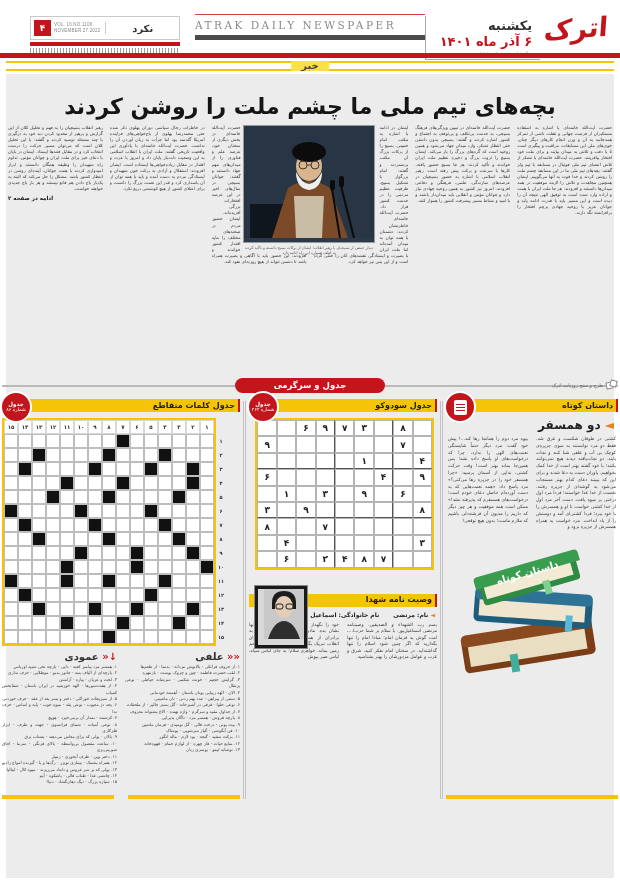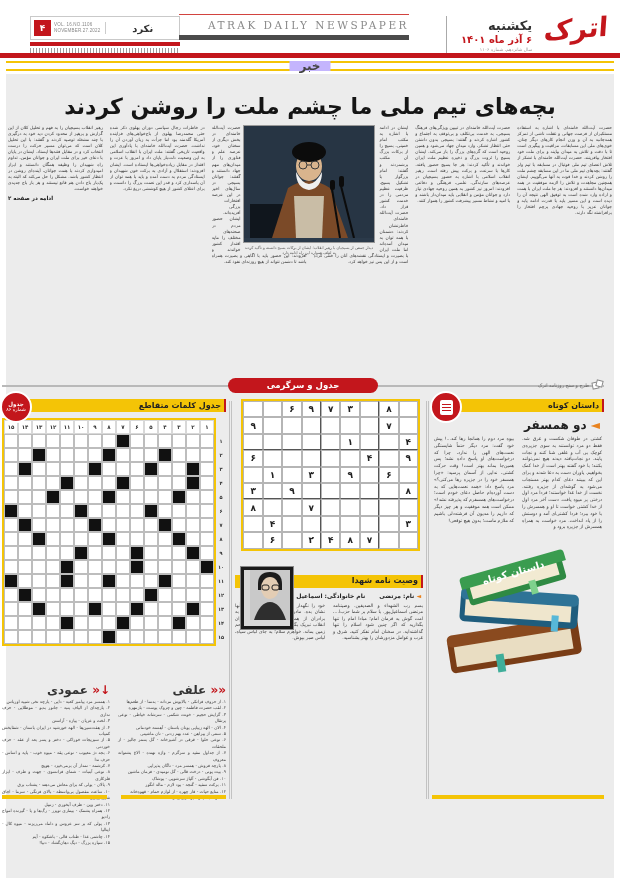"ATRAK DAILY NEWSPAPER" .mast-center { left: 179px -> 195px; text-align: right -> left }
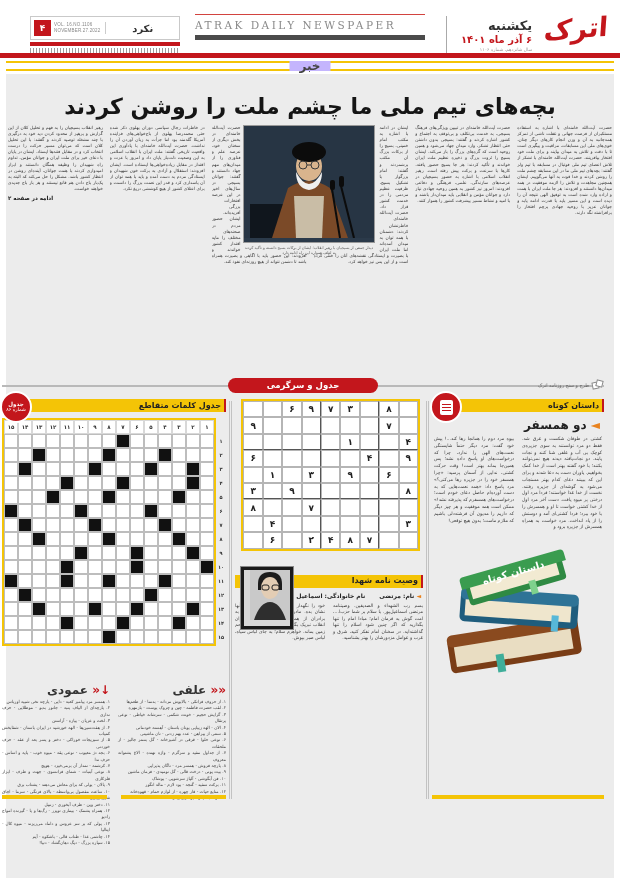"۶ آذر ماه ۱۴۰۱" .datefa { font-size: 10px -> 13px }
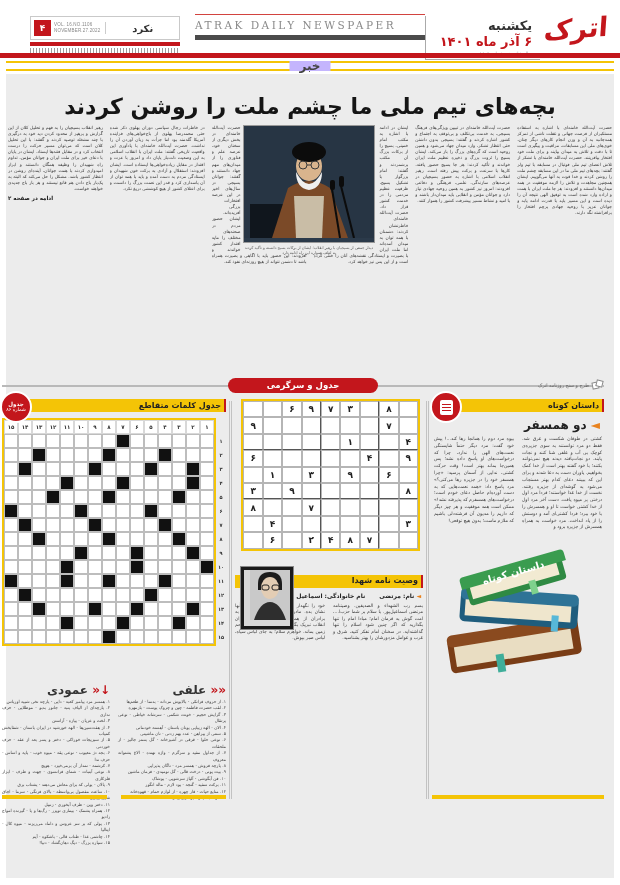"خبر" .kicker-label { background: #c4b5fd -> #fde047; font-size: 12px -> 10px }
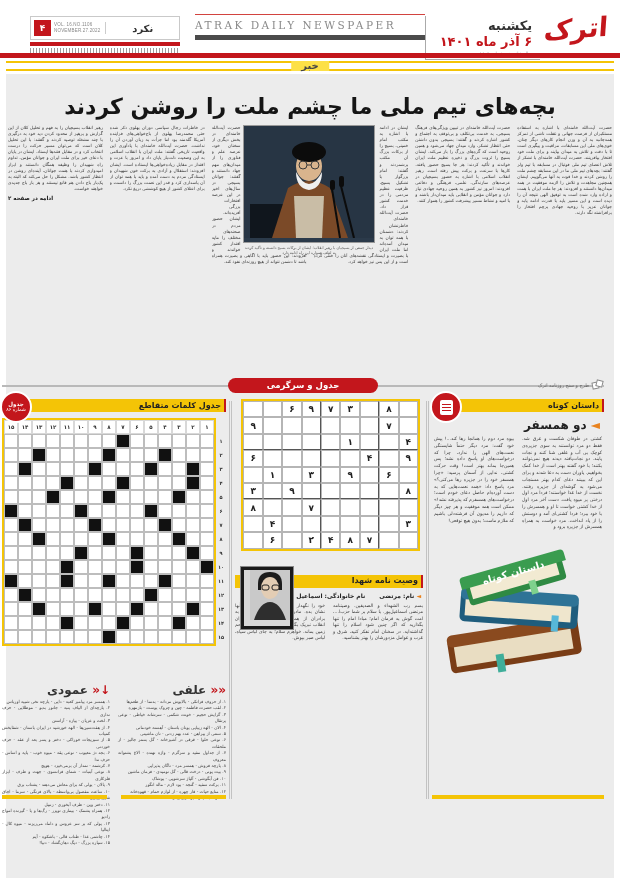"جدول و سرگرمی" .puzzles { right: 16px -> 2px }
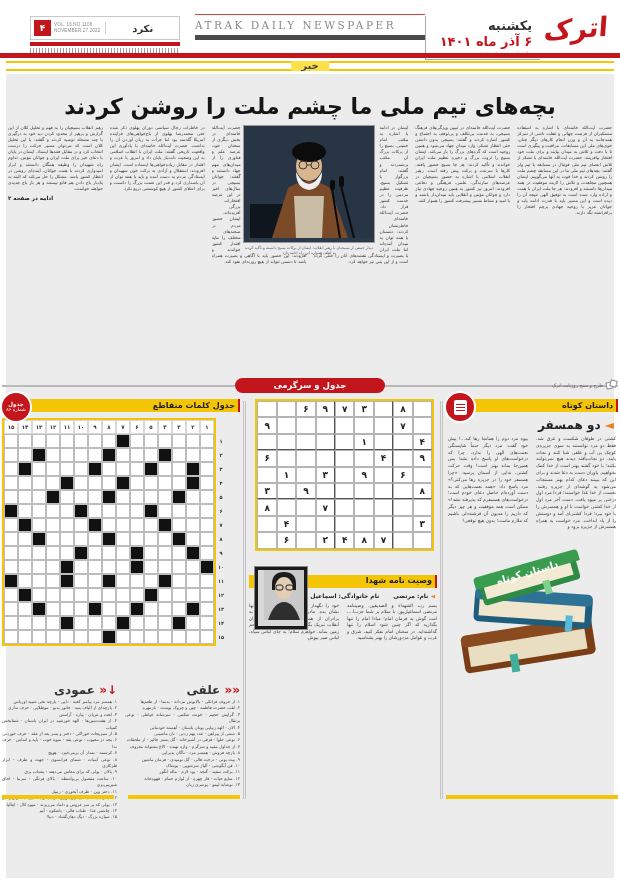"جدول سودوکو" div.sec-head { html: none -> <div> <div>جدول سودوکو</div> <div> <span>جدول</span> <span>شماره ۲۶۲</span> </div> </div> }
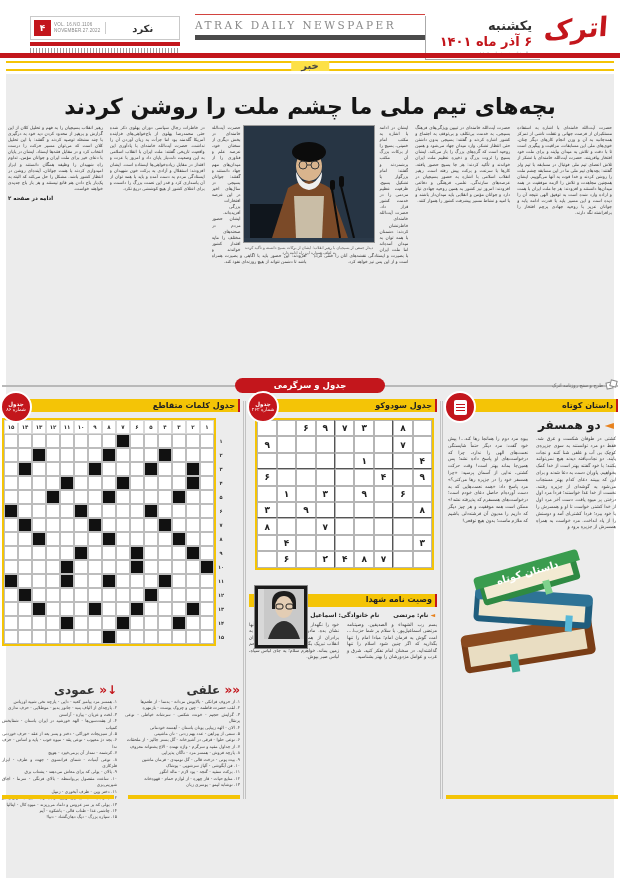"↓« عمودی" .clue-head { font-size: 12px -> 10px; margin-top: 32px -> none }
